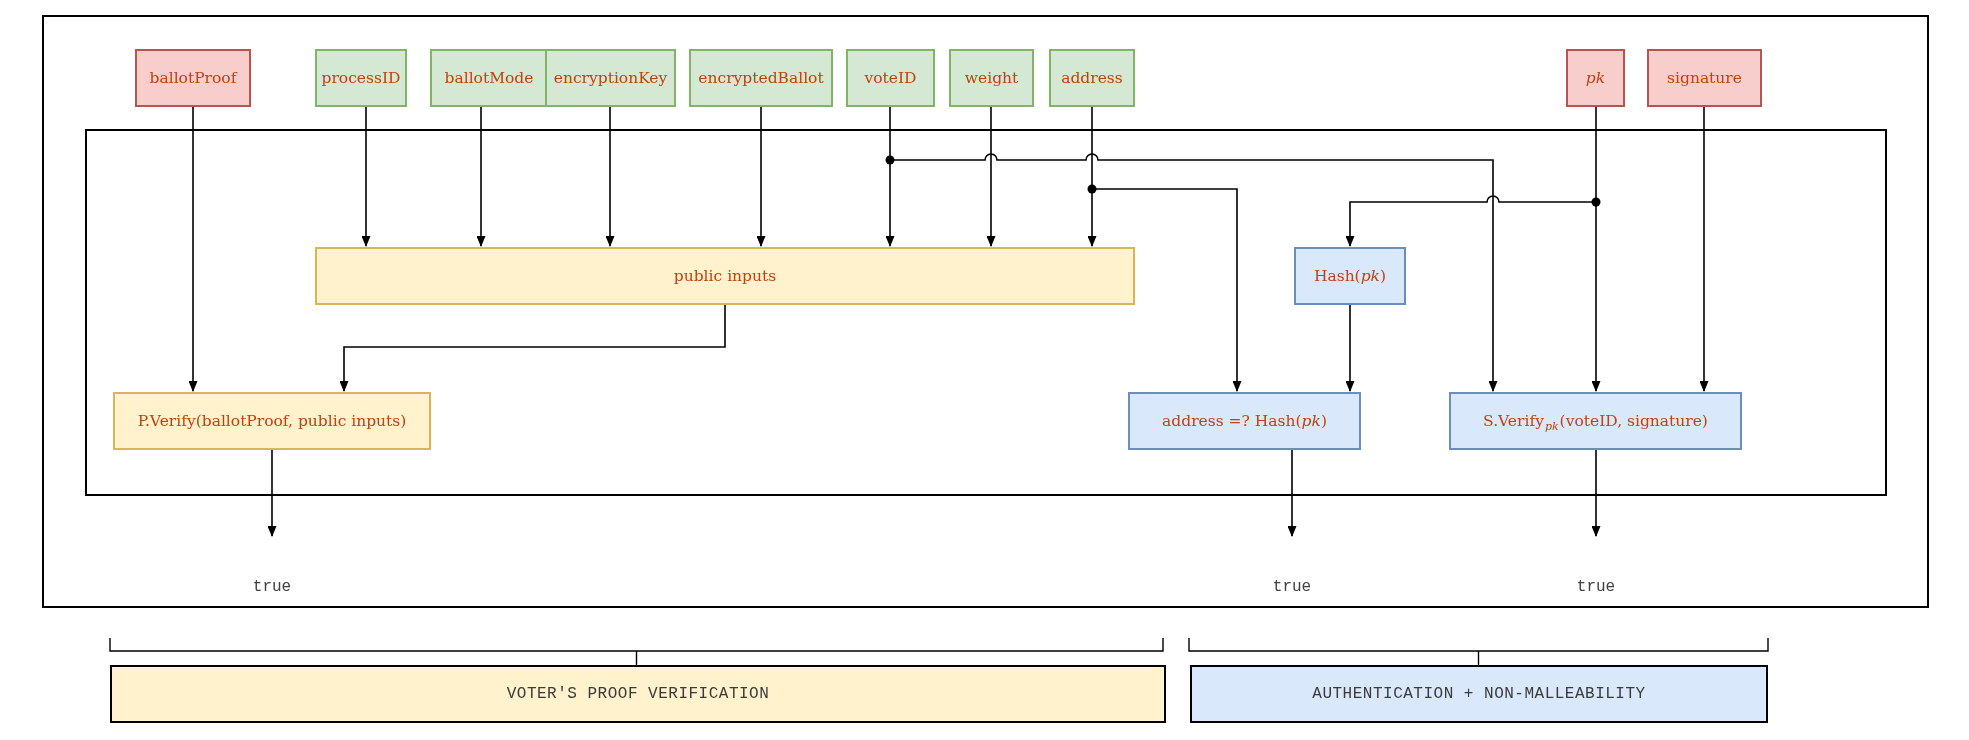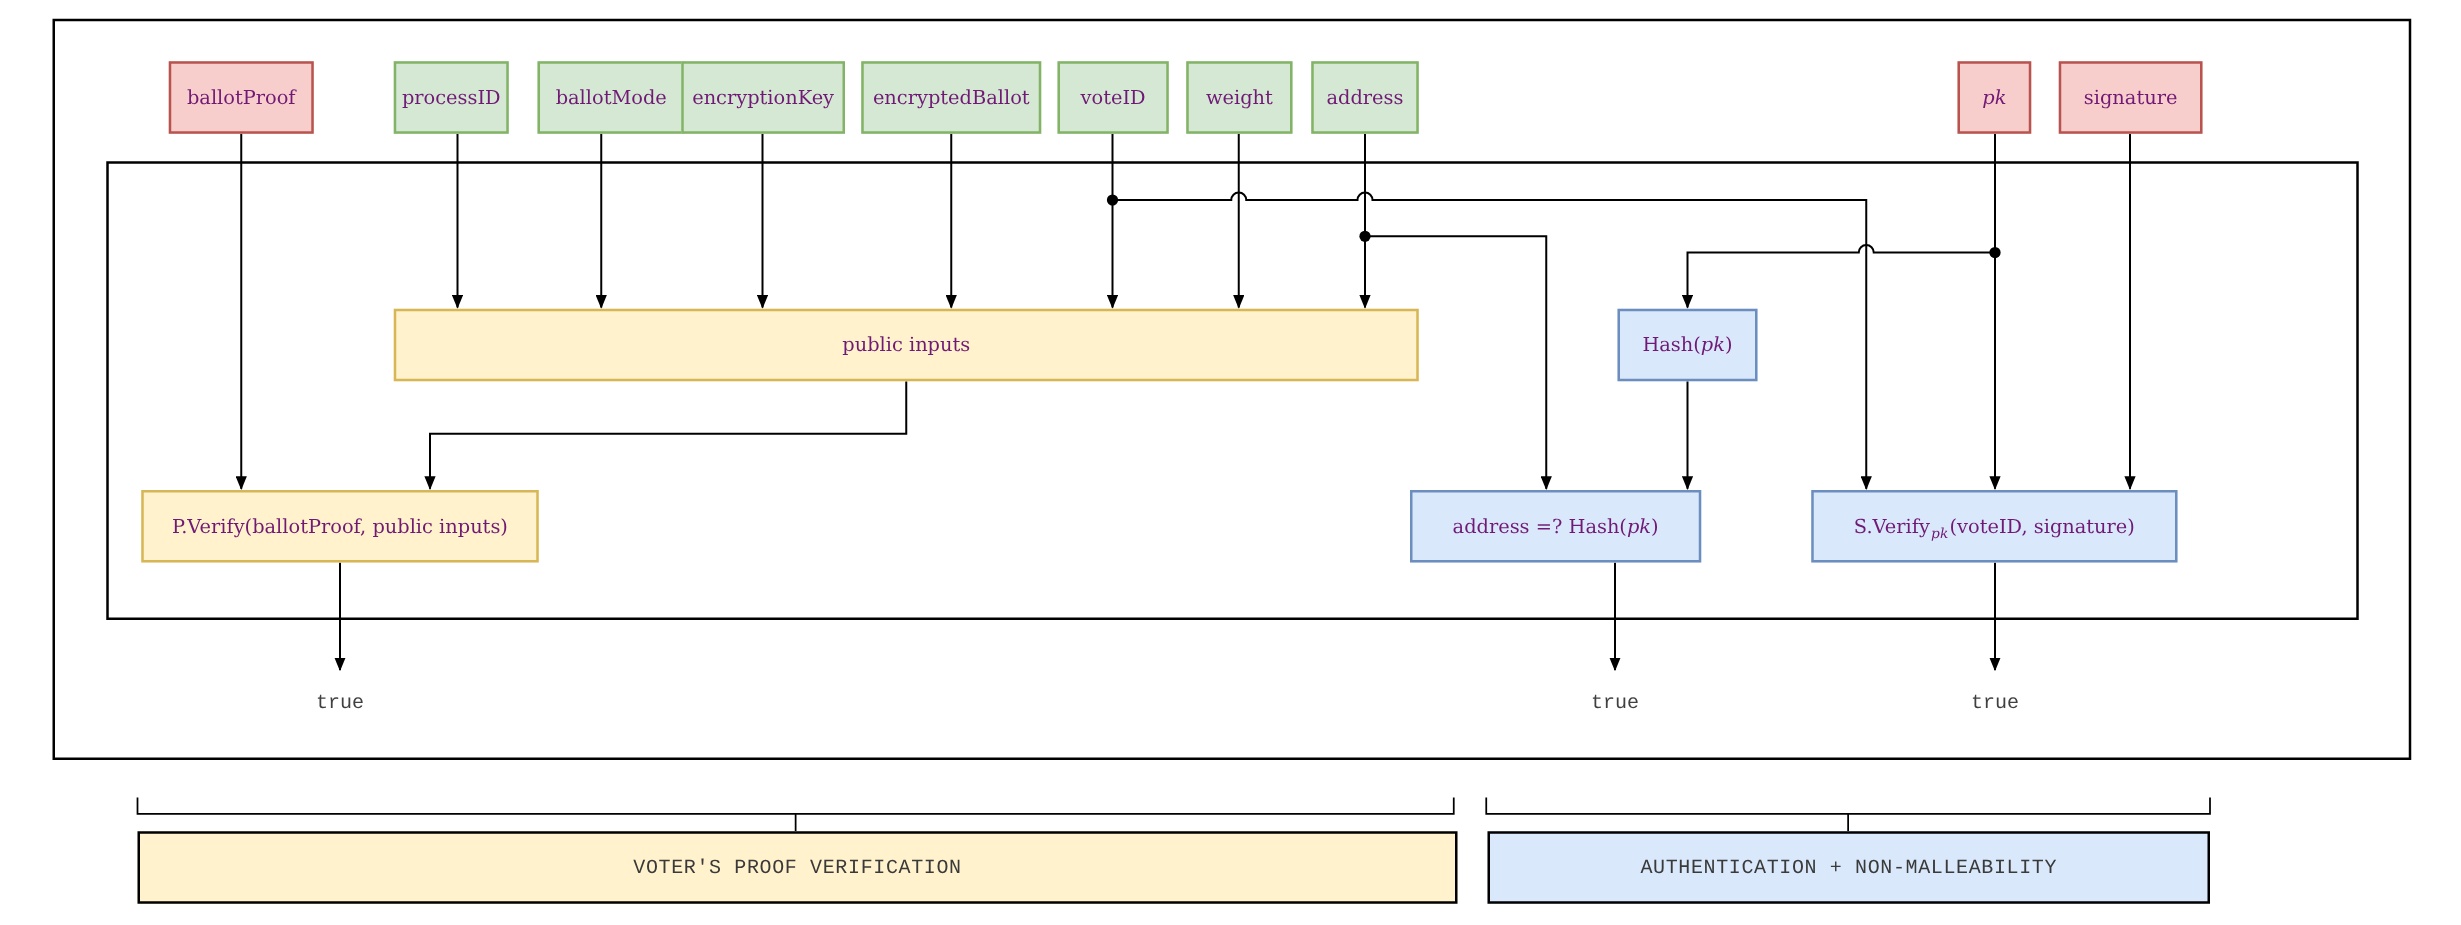"ballotProof" .node { color: #701a75 -> #c2410c }
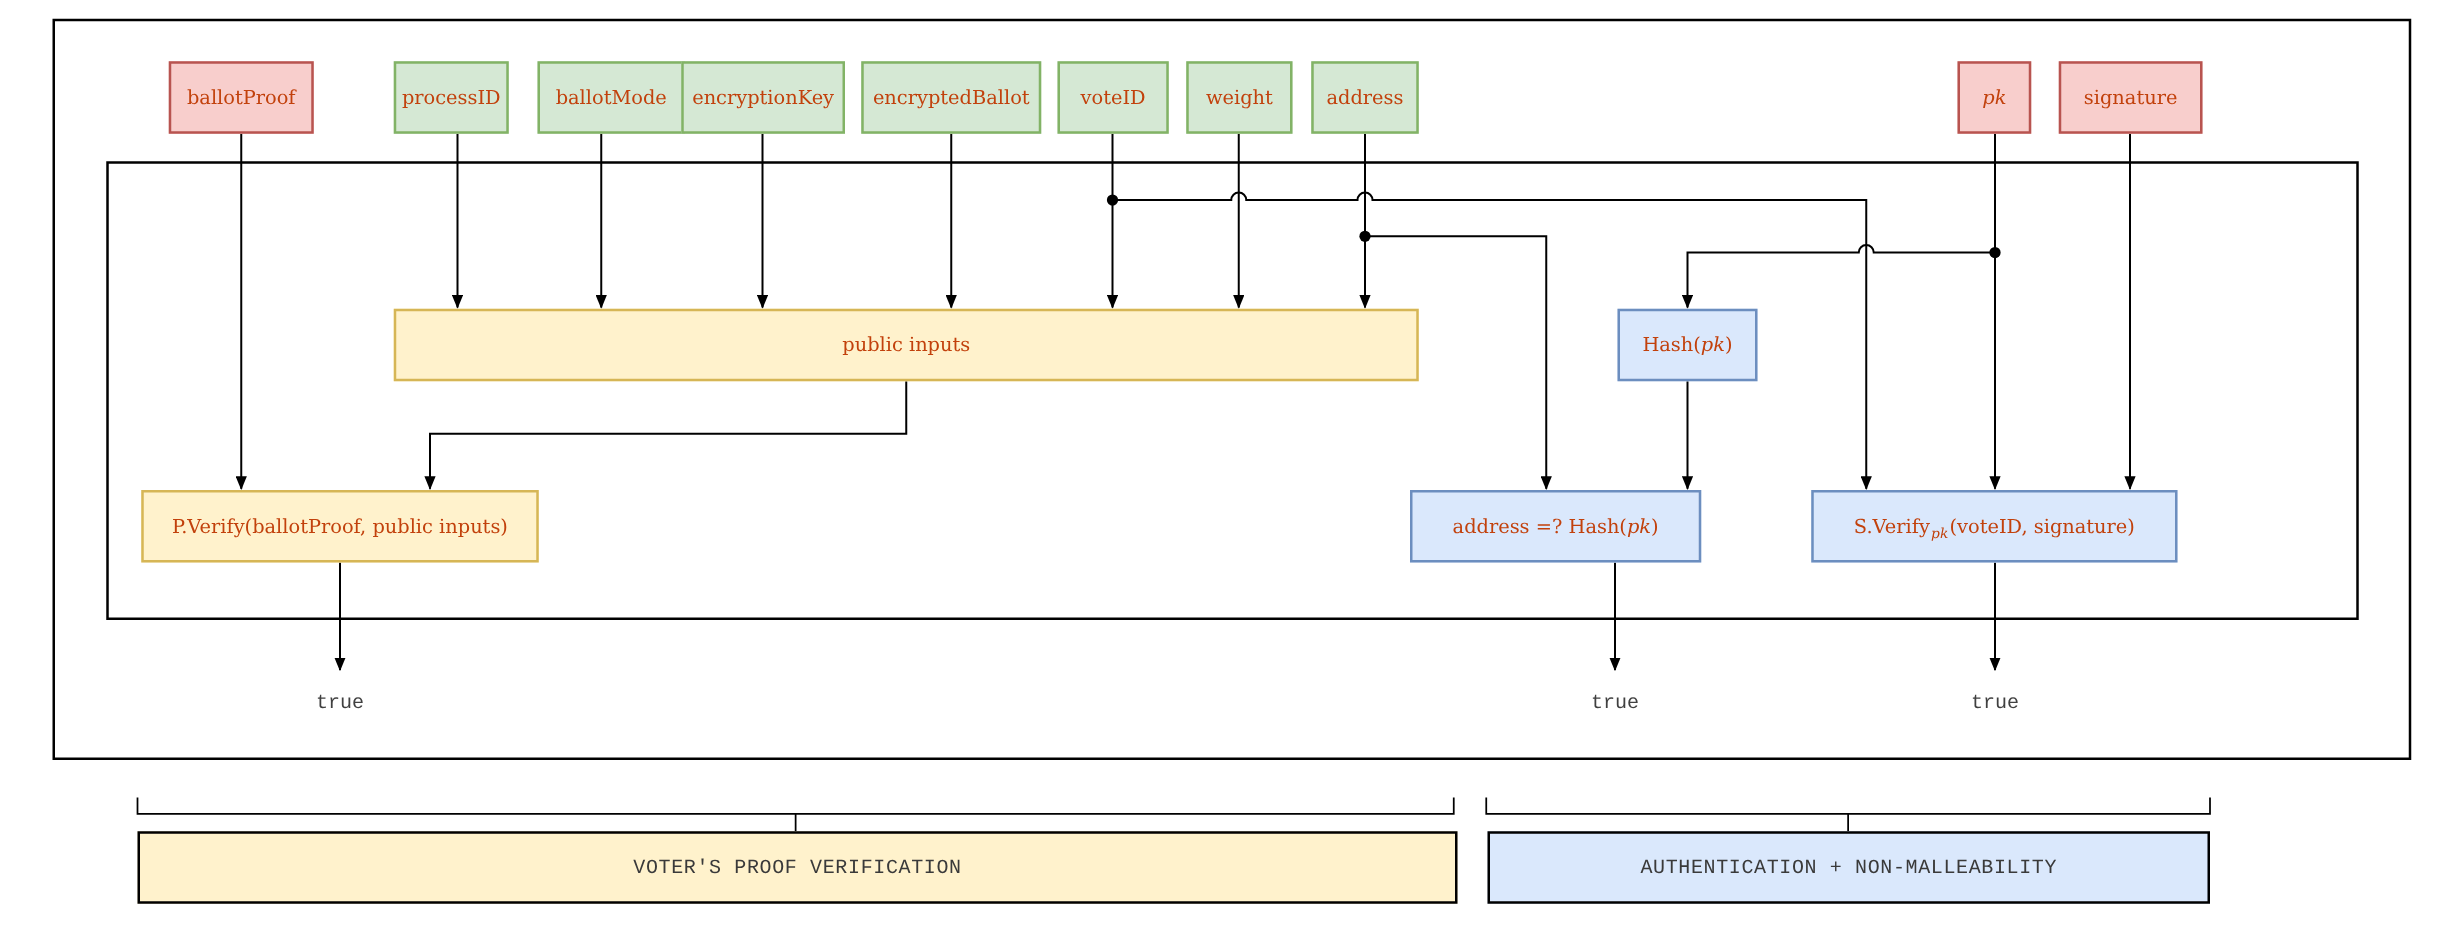"true" .true-label { margin-top: none -> 25px }
